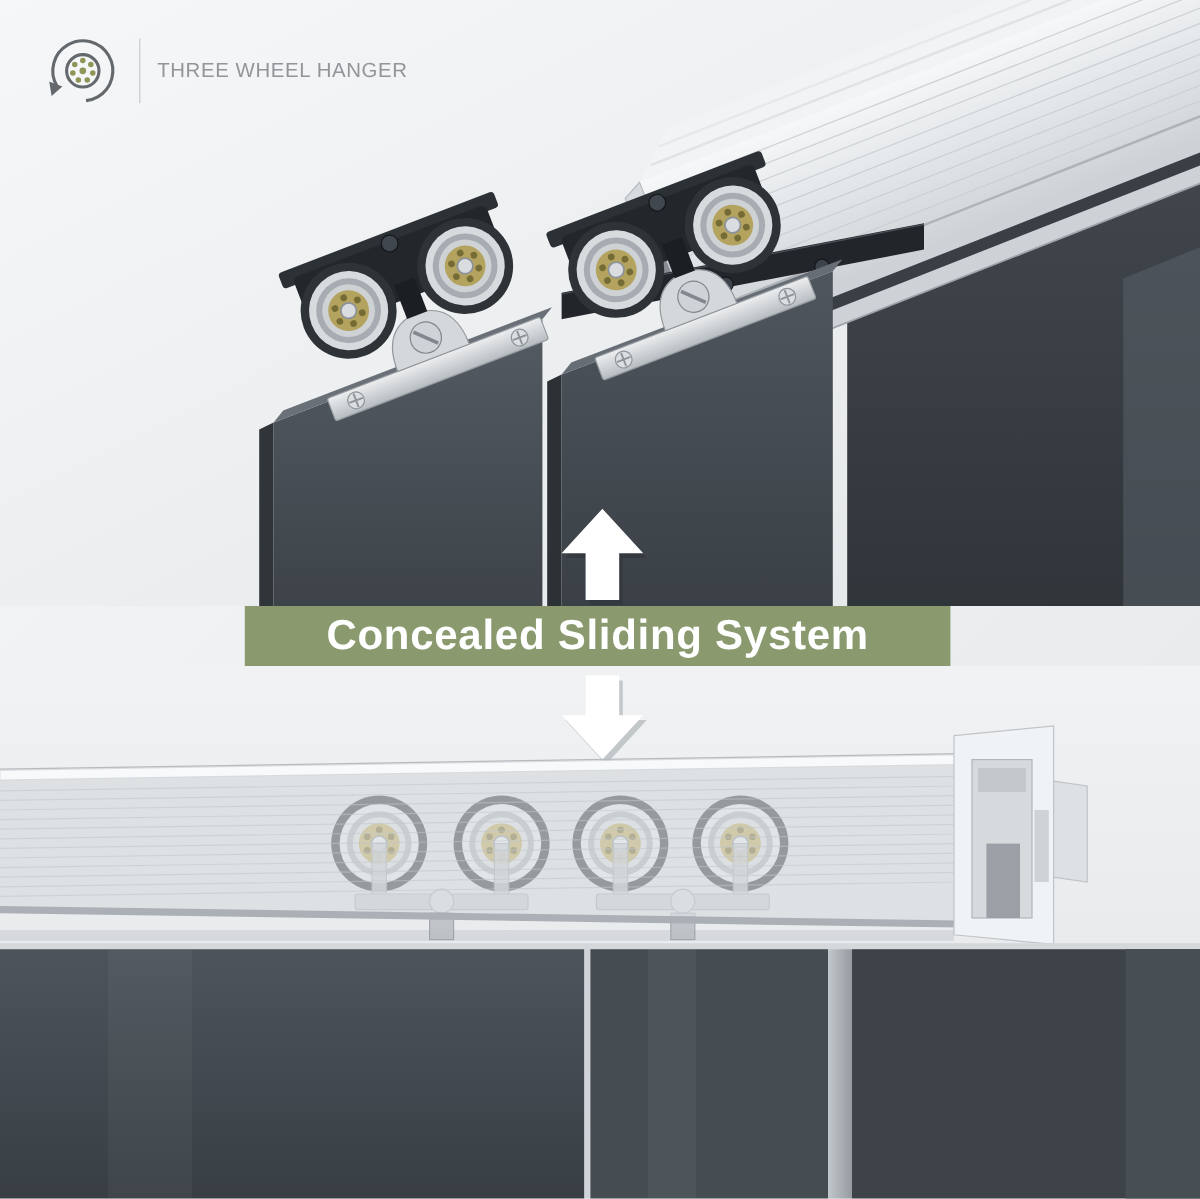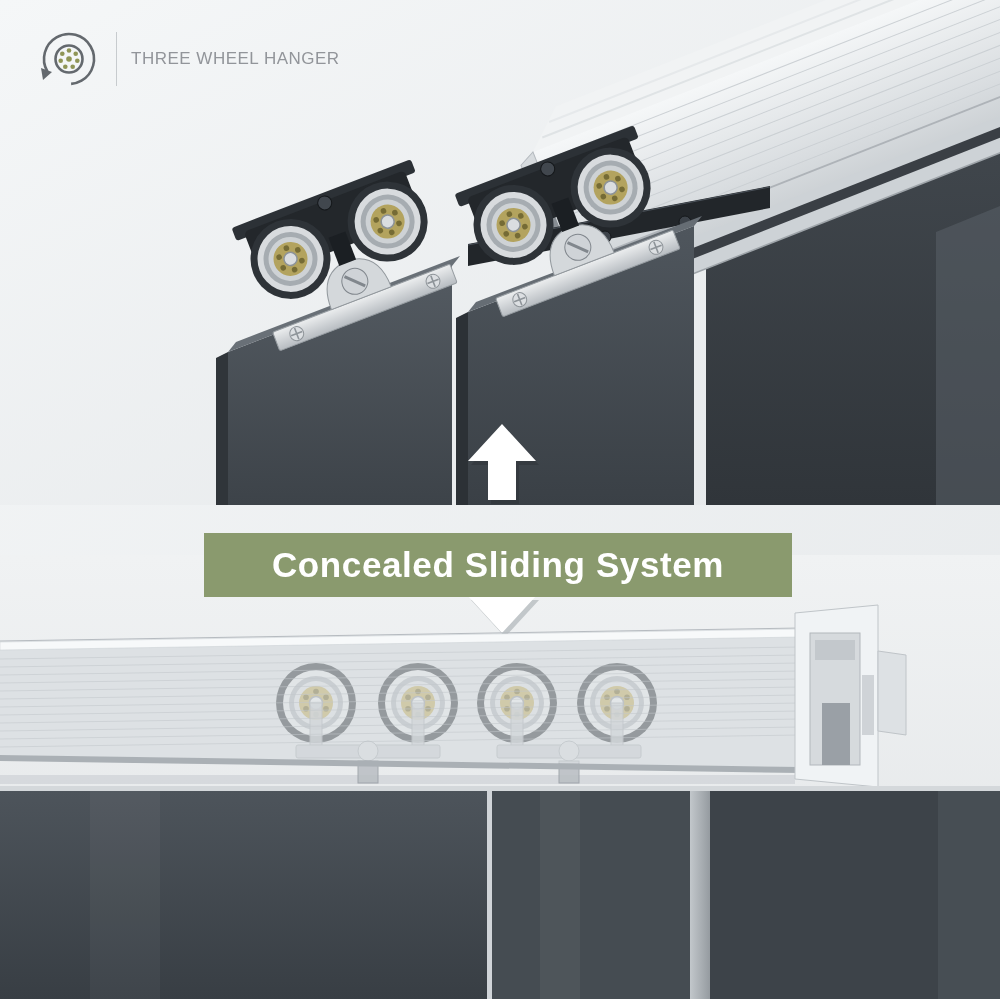"Concealed Sliding System" .banner { height: 64px -> 50px; margin-top: 28px -> none }
